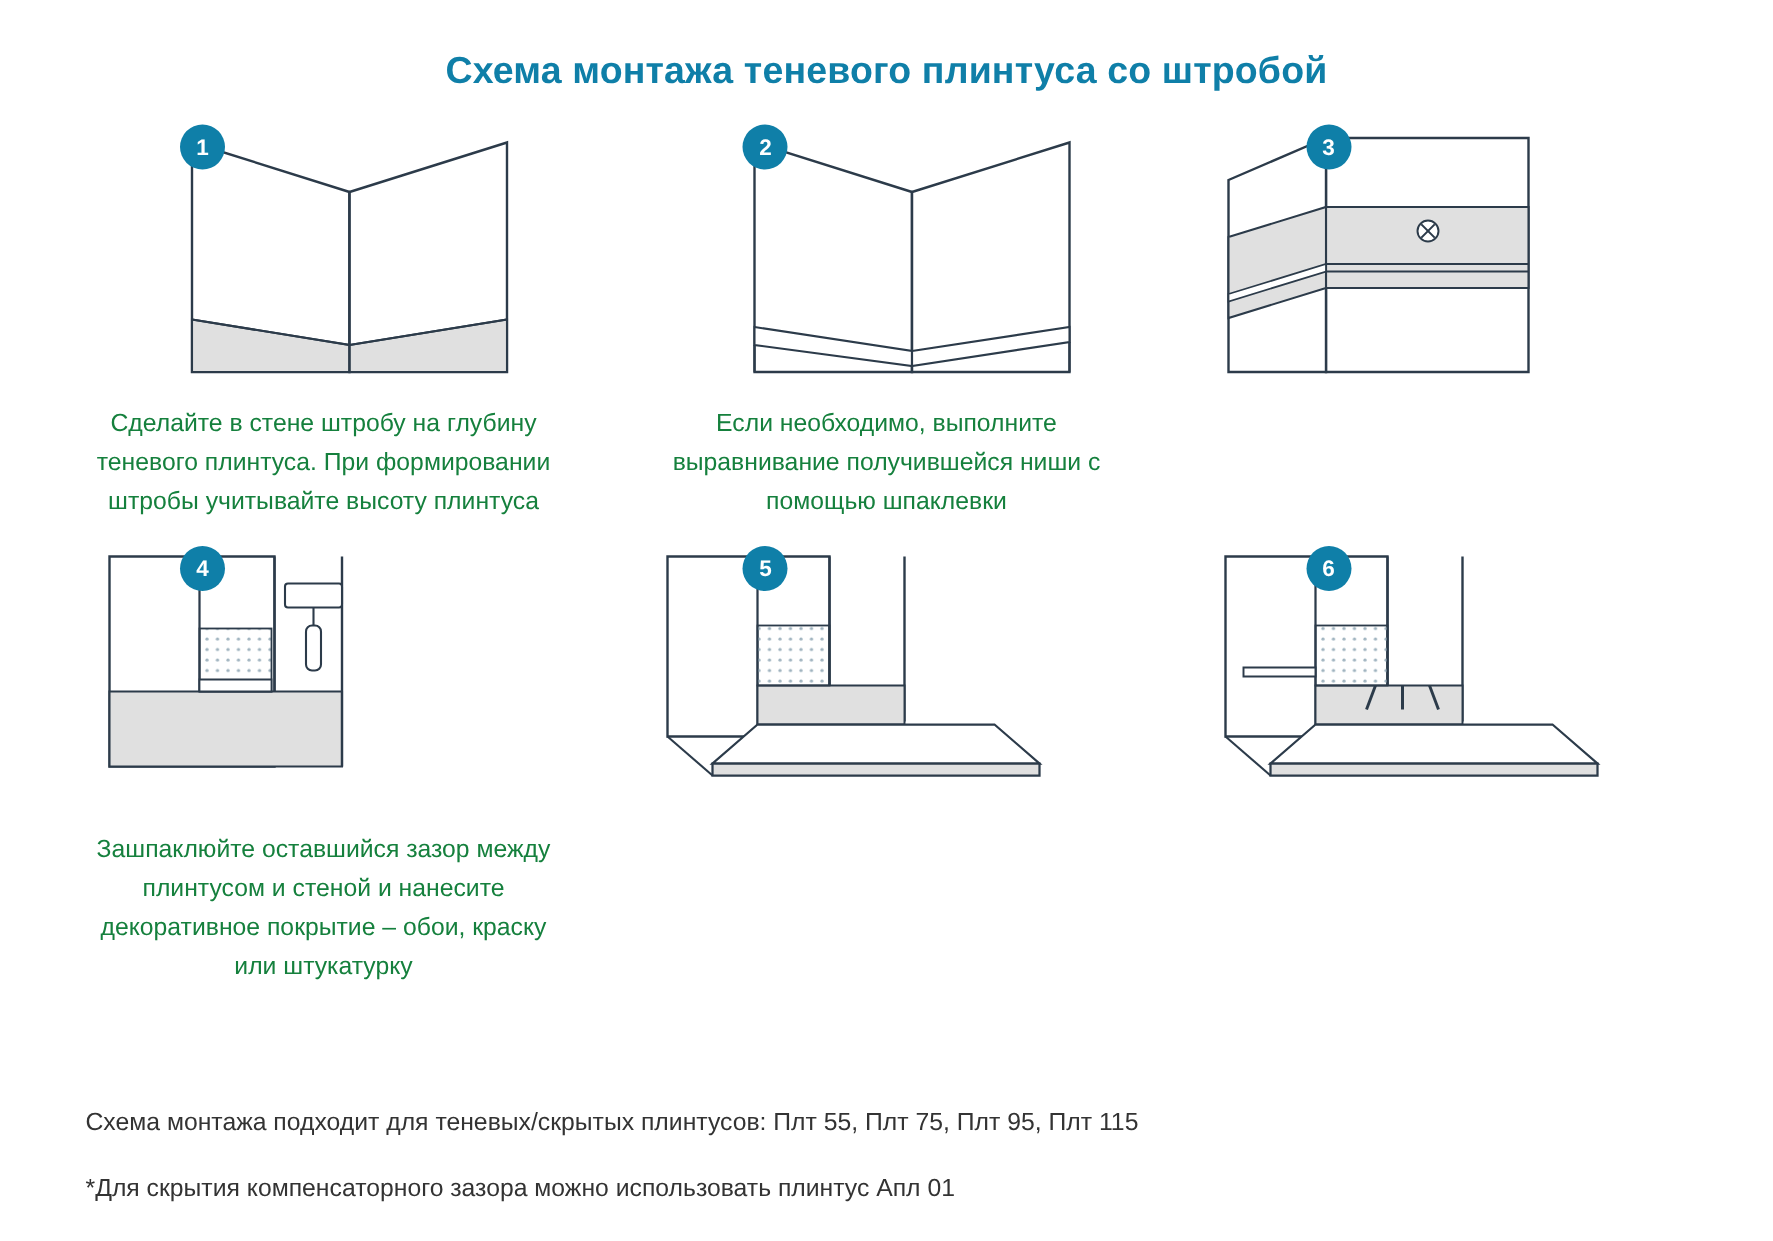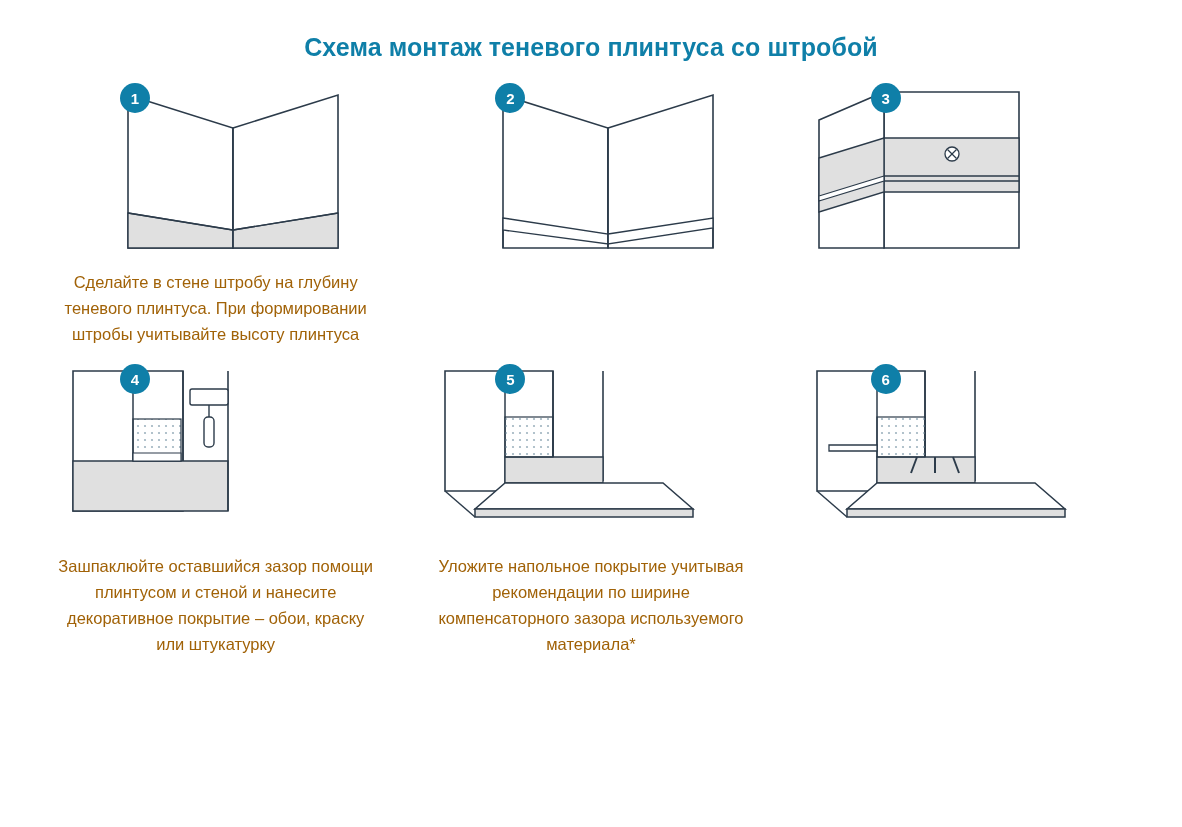"Схема монтаж теневого плинтуса со" div.title { text: монтаж -> монтажа }
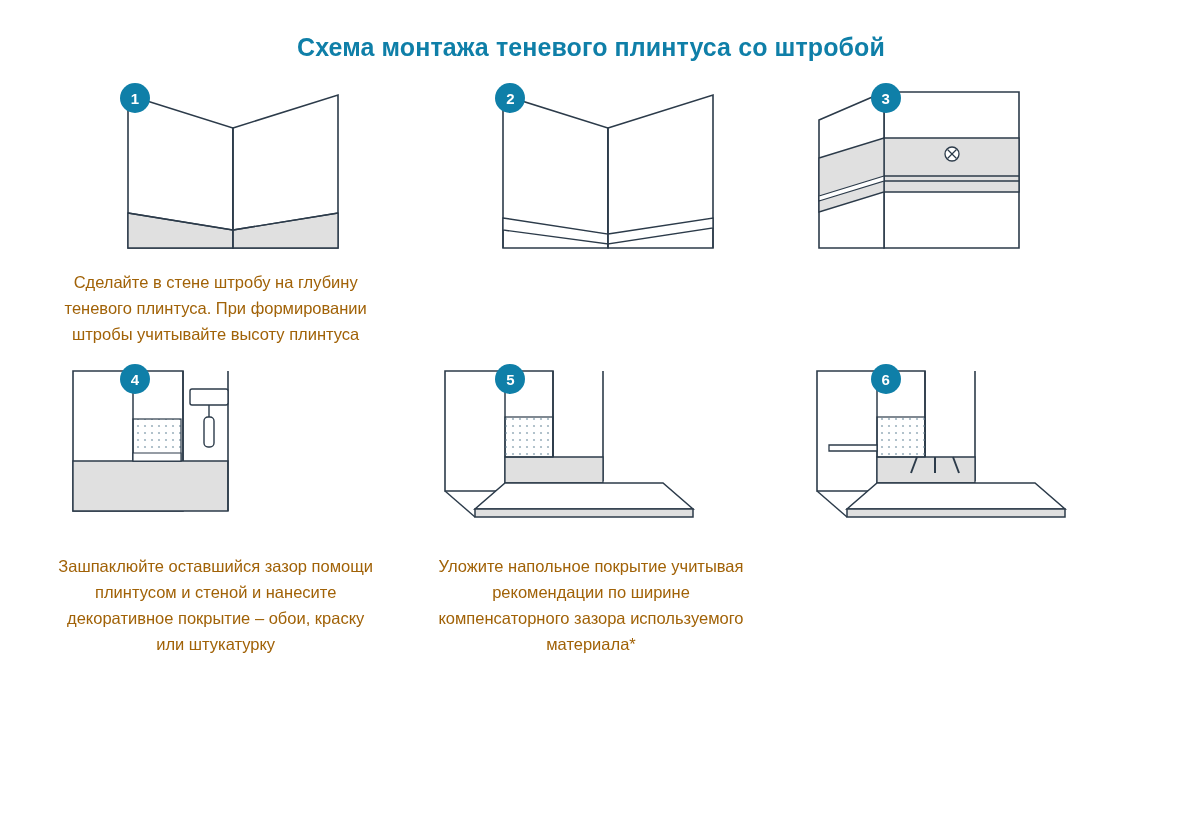"Сделайте в стене штробу на" .caption { color: #a16207 -> #15803d }
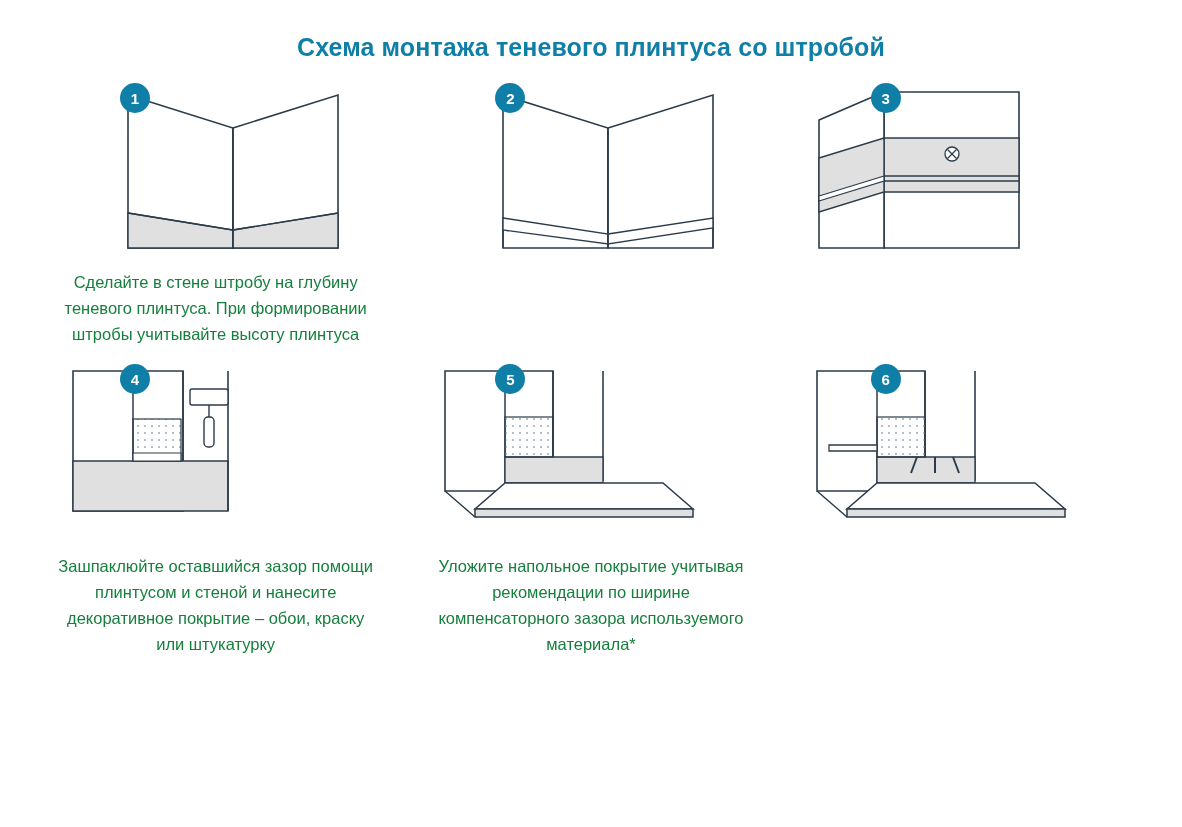"Если необходимо, выполните выравнивание" div.caption { html: none -> <div>Если необходимо, выполните выравнивание получившейся ниши с помощью шпаклевки</div> }
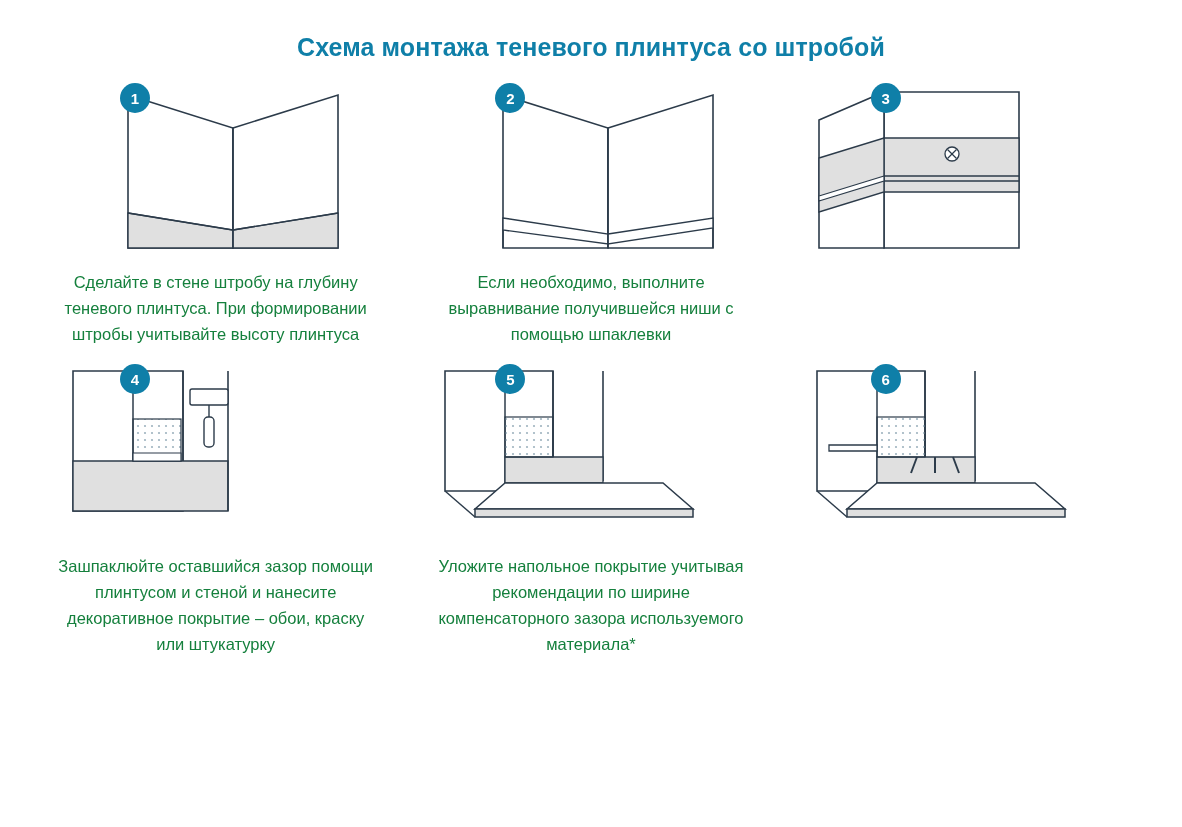"Зашпаклюйте оставшийся зазор помощи" div.caption { text: помощи -> между }
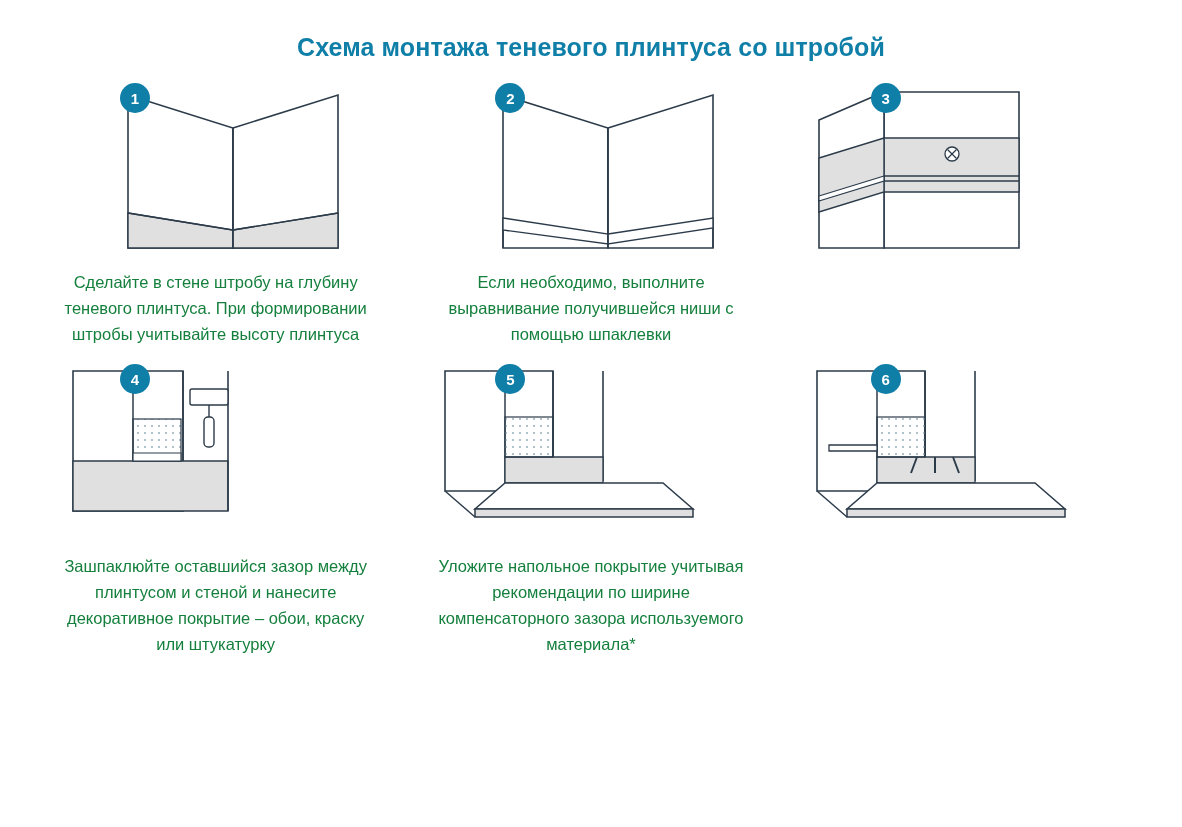"Уложите напольное покрытие учитывая" div.caption { html: <div>Уложите напольное покрытие учитывая рекомендации по ширине компенсаторного зазора используемого материала*</div> -> none }
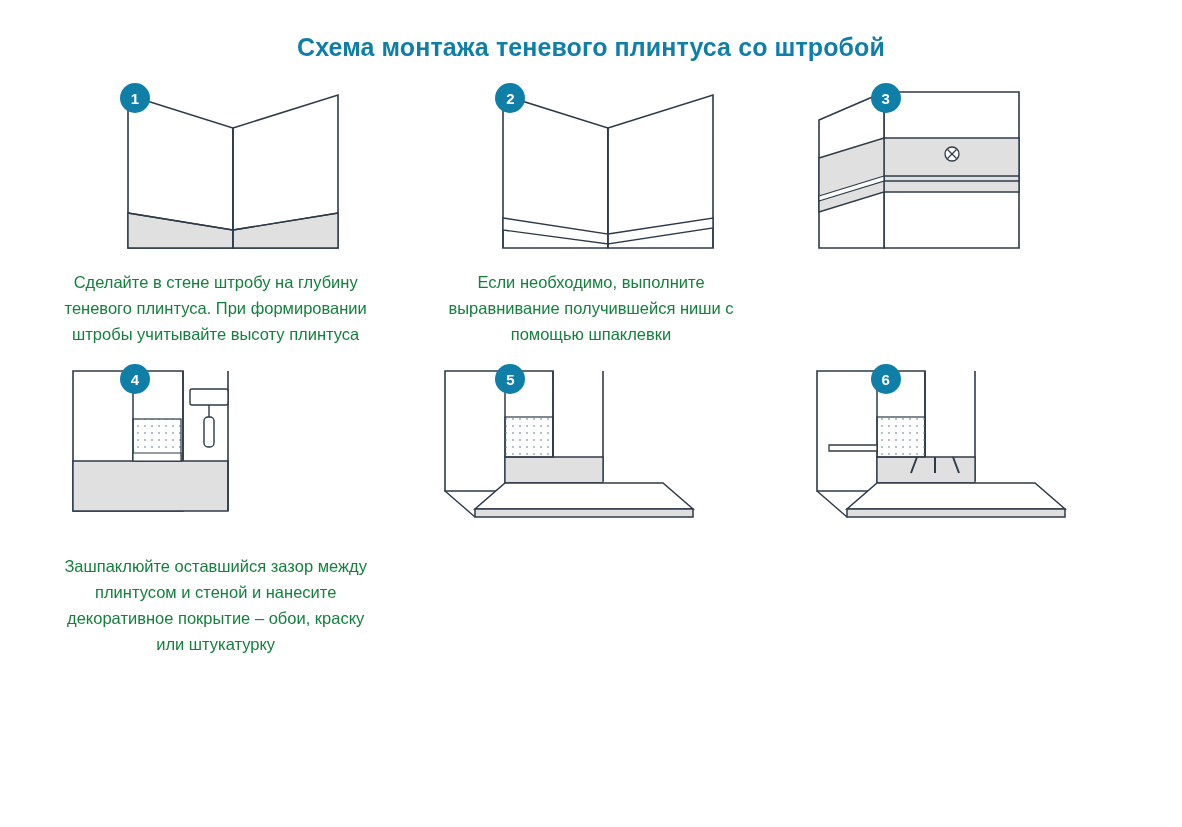"Схема монтажа подходит для" div.footnotes { html: none -> <div> <p>Схема монтажа подходит для теневых/скрытых плинтусов: Плт 55, Плт 75, Плт 95, Плт 115</p> <p>*Для скрытия компенсаторного зазора можно использовать плинтус Апл 01</p> </div> }
